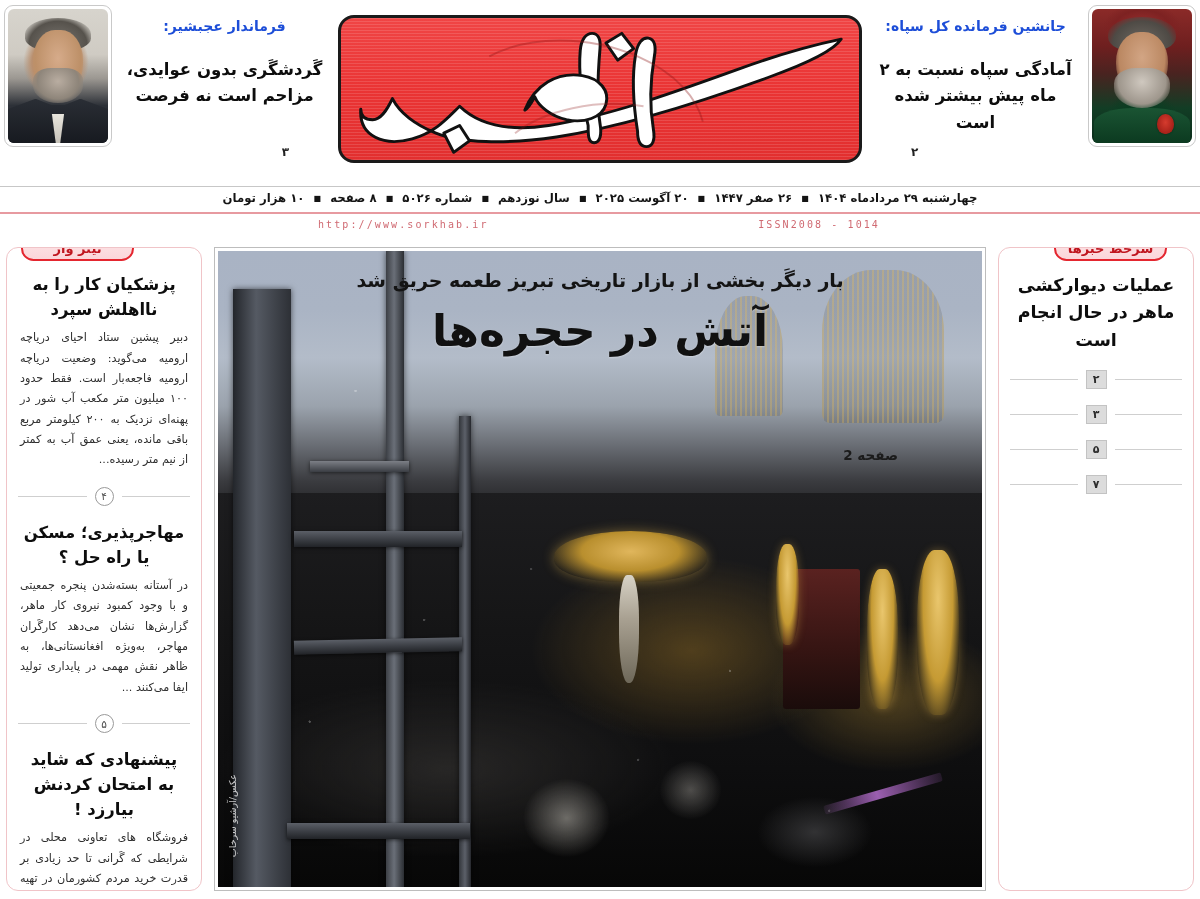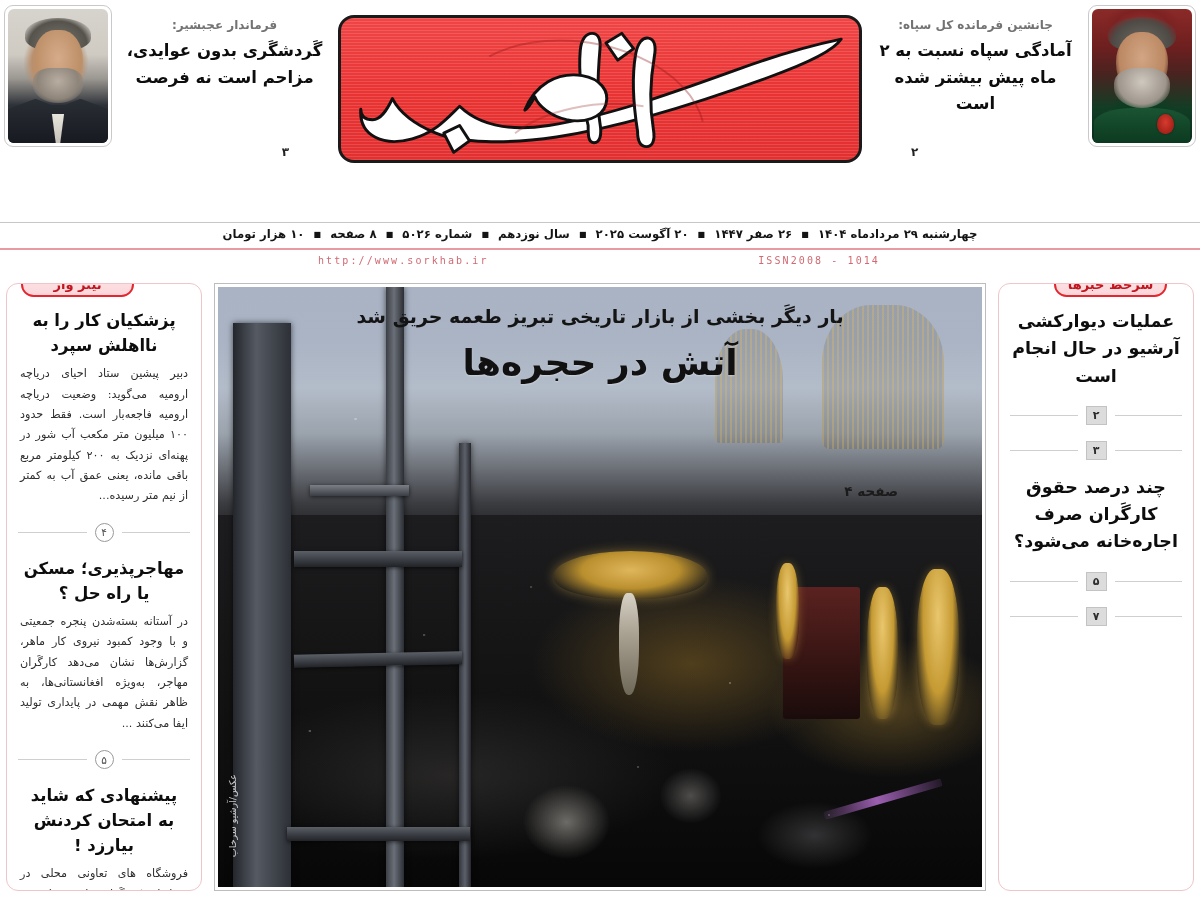"فرماندار عجبشیر:" .header-teaser .kicker { color: #737373 -> #1d4ed8; font-size: 12px -> 14px; margin-bottom: 4px -> 20px }
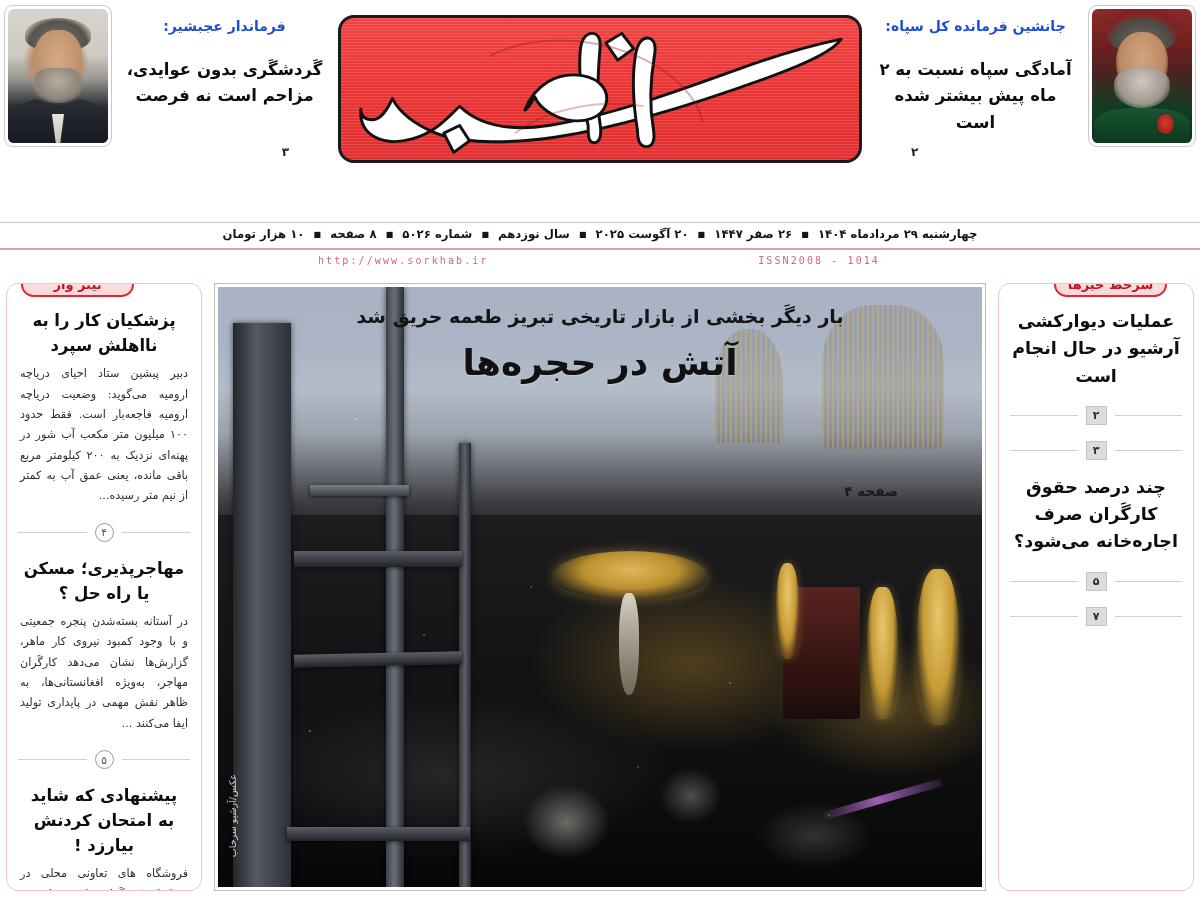"چهارشنبه ۲۹ مردادماه ۱۴۰۴ ■" .infobar { margin-top: 36px -> none }
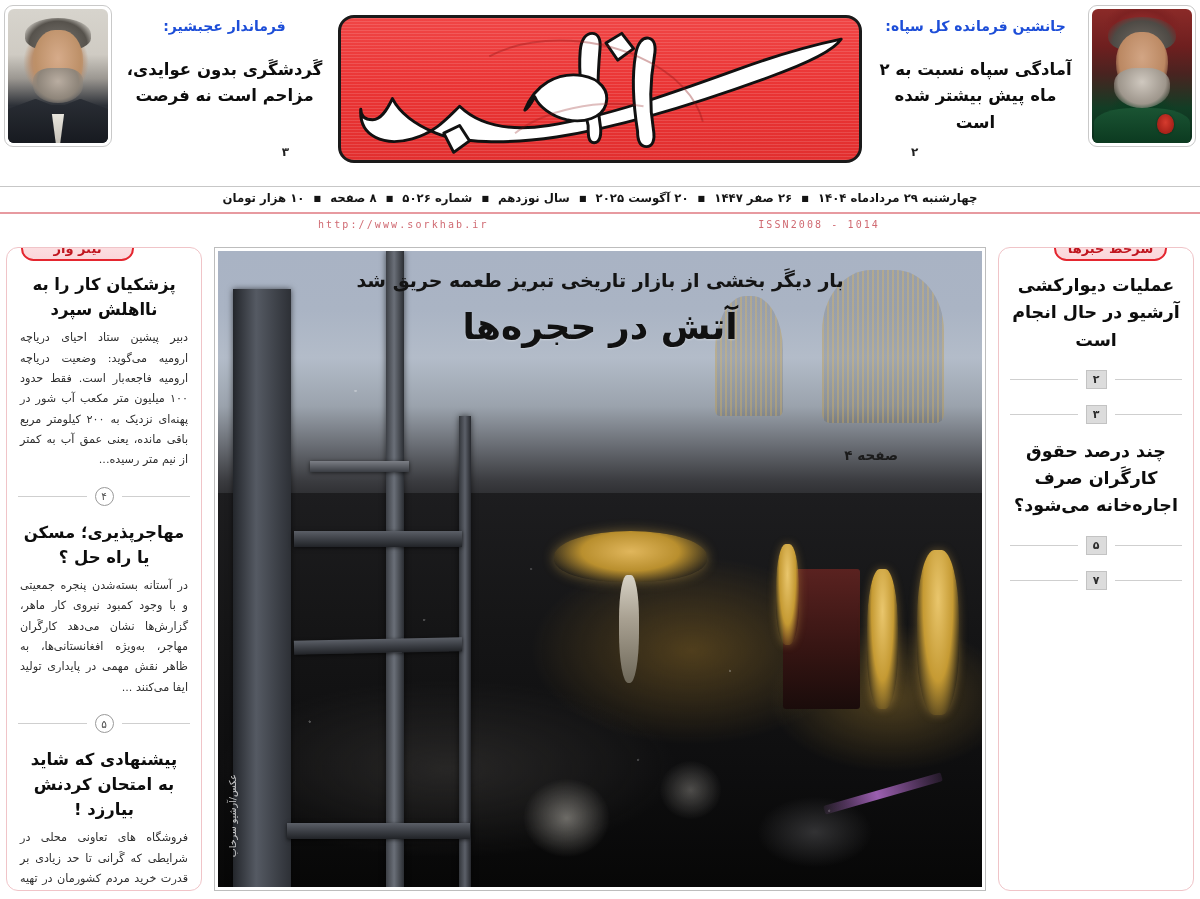"عملیات دیوارکشی آرشیو در حال" div.sb-title { text: آرشیو -> ماهر }
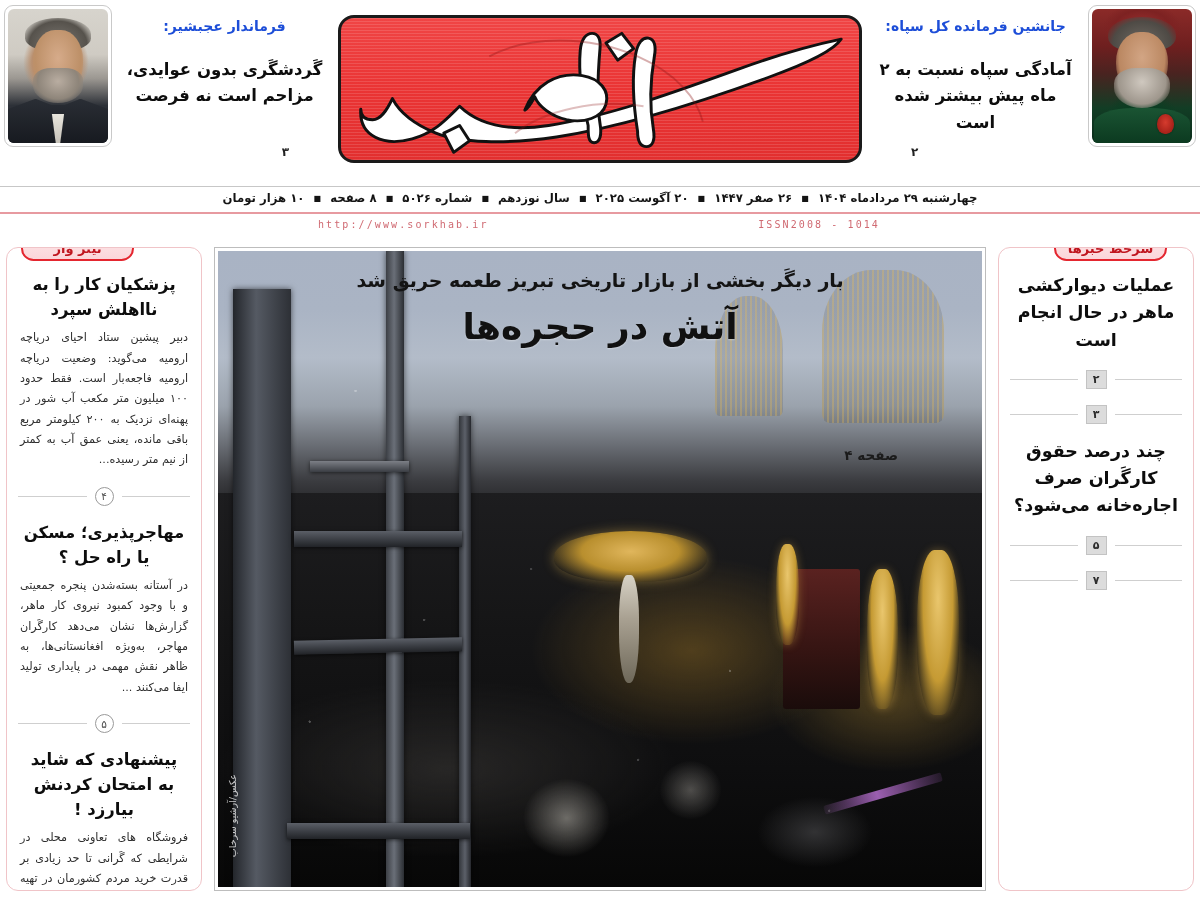"آتش در حجره‌ها" .main-headline { font-size: 36px -> 44px }
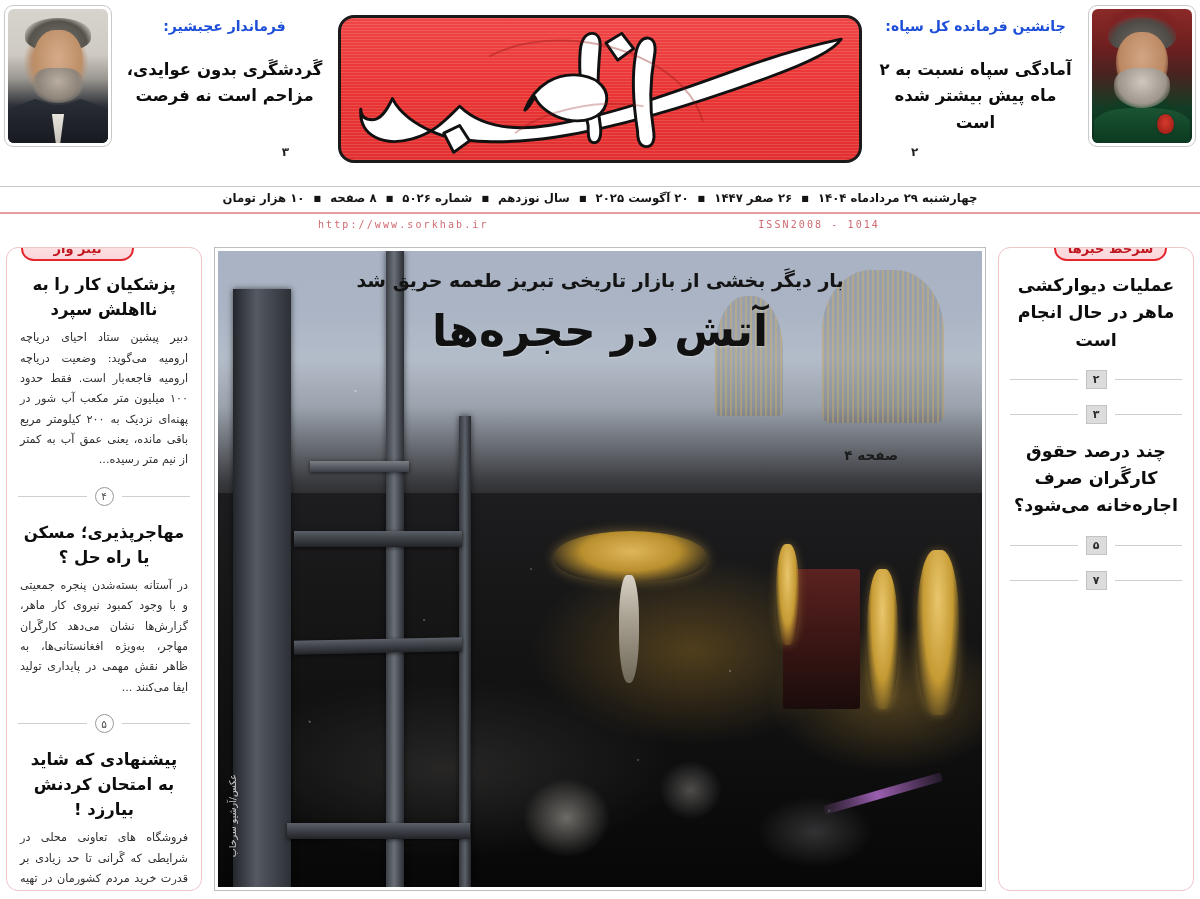"صفحه ۴" div.page-ref { text: ۴ -> 2 }
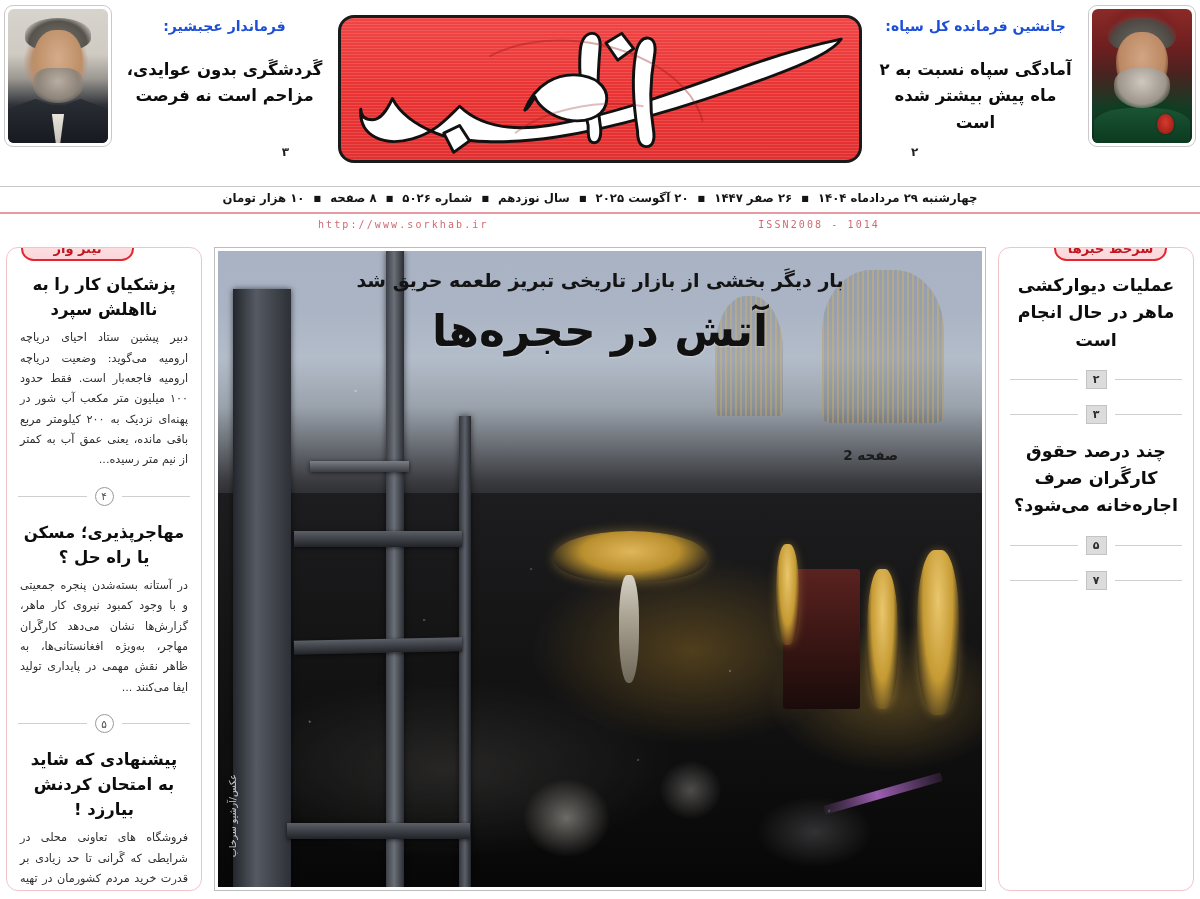"چند درصد حقوق کارگَران صرف" div.sb-item { html: <div> <div>چند درصد حقوق کارگَران صرف اجاره‌خانه می‌شود؟</div> </div> -> none }
